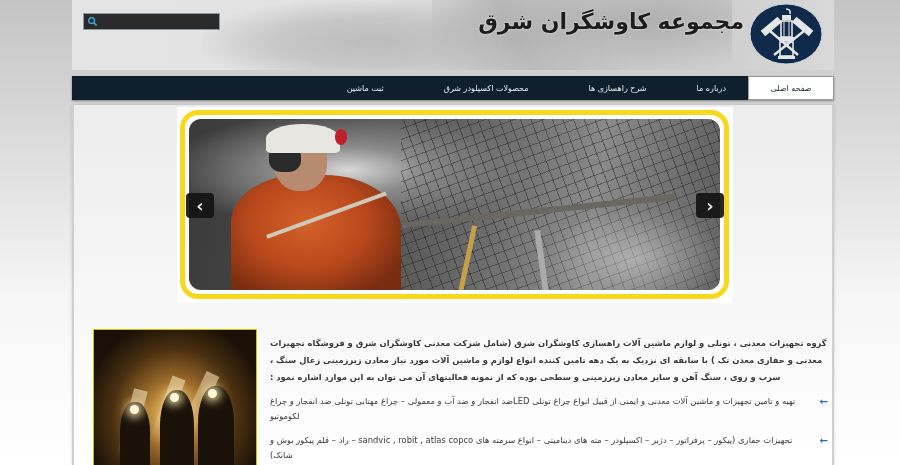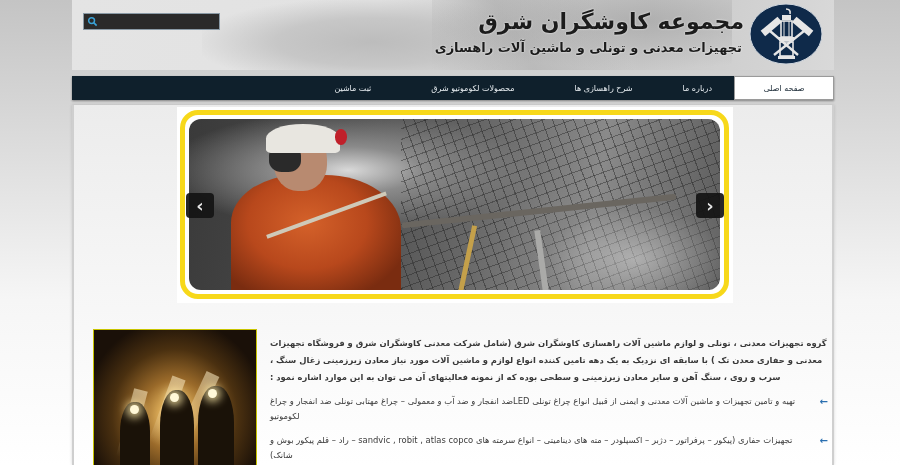"تجهیزات معدنی و تونلی و" div.brand-sub { html: <div>تجهیزات معدنی و تونلی و ماشین آلات راهسازی</div> -> none }
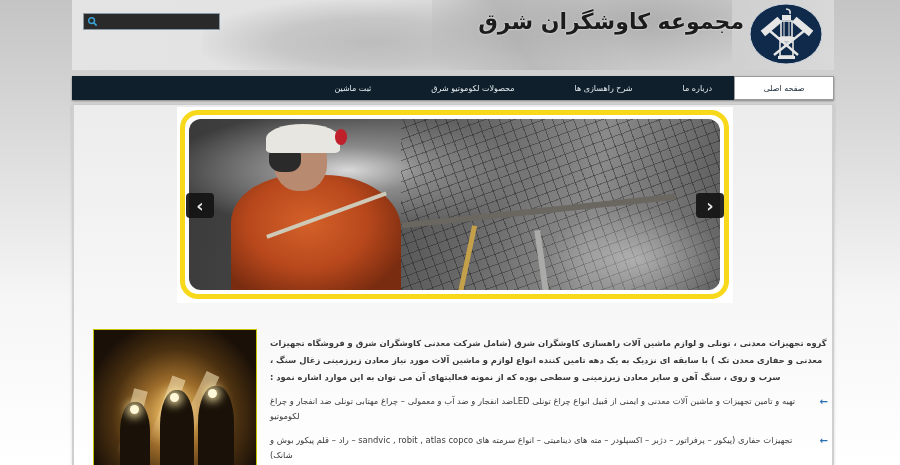"محصولات لکوموتیو شرق" div.nav-item { text: لکوموتیو -> اکسپلودر }
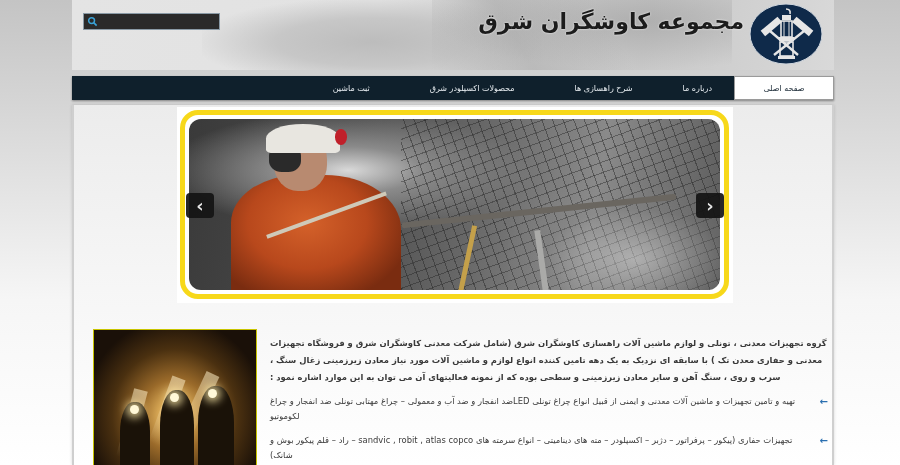"صفحه اصلی" .nav-item.active { width: 100px -> 86px }
